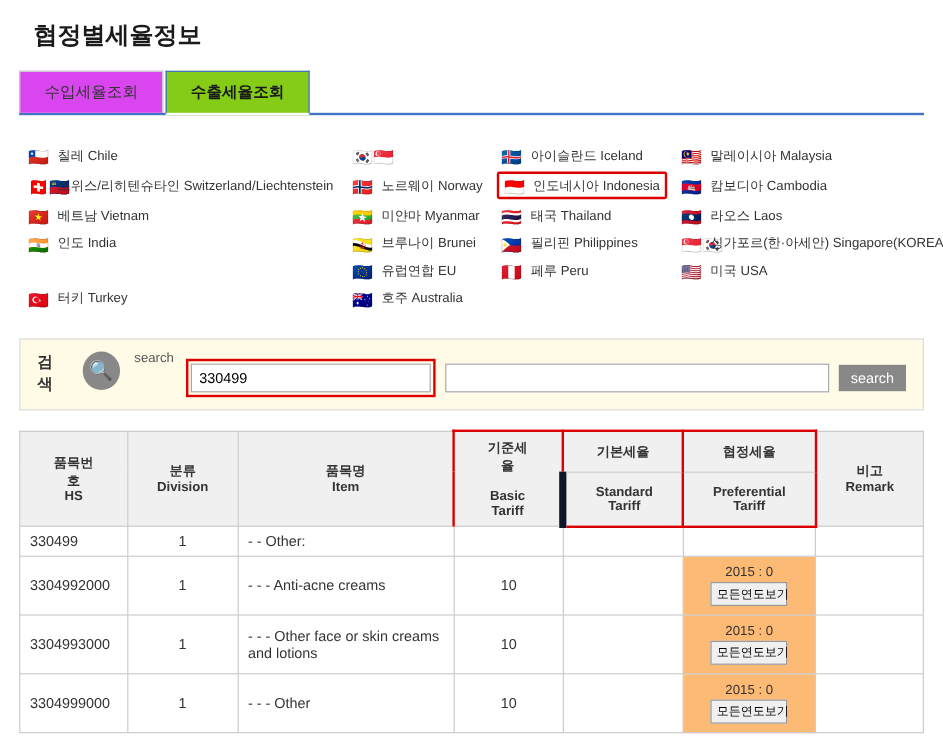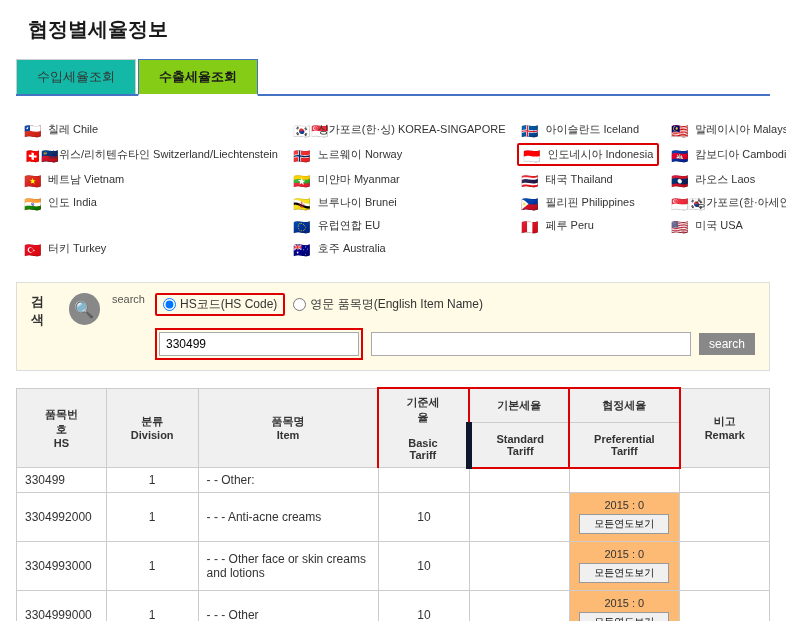"수입세율조회" .tab { background: #14b8a6 -> #d946ef }
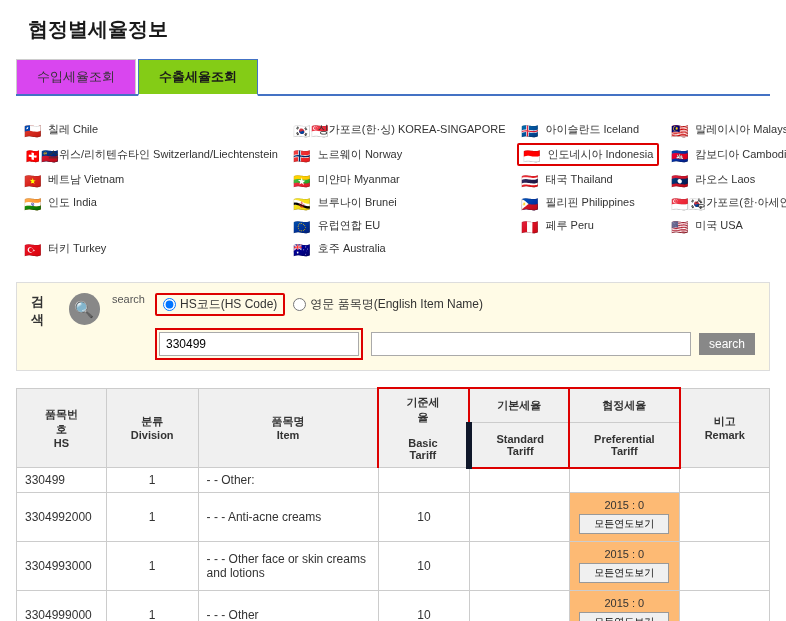"싱가포르(한·싱) KOREA-SINGAPORE" span { html: <span>싱가포르(한·싱) KOREA-SINGAPORE</span> -> none }
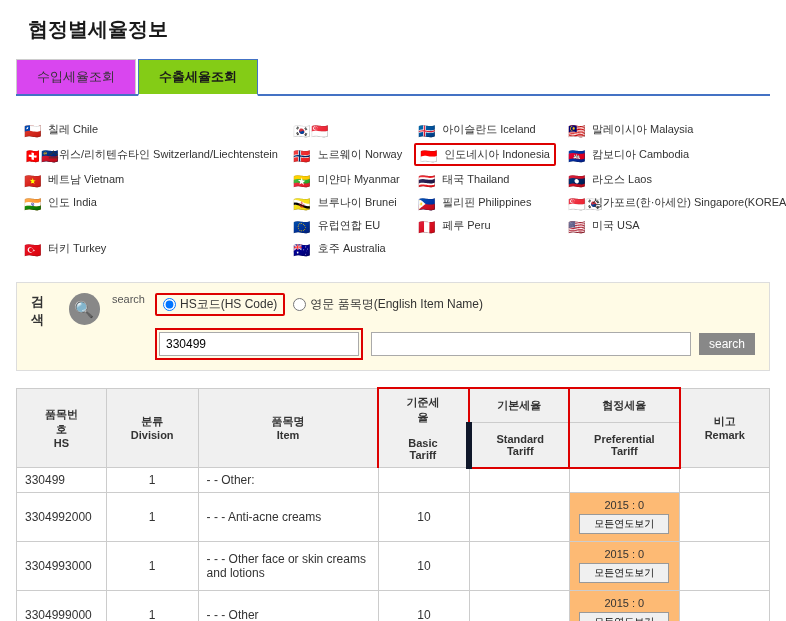"HS코드(HS Code)" div.radio-row { html: <div> <label> <input> <span>HS코드(HS Code)</span> </label> <label> <input> <span>영문 품목명(English Item Name)</span> </label> </div> -> none }
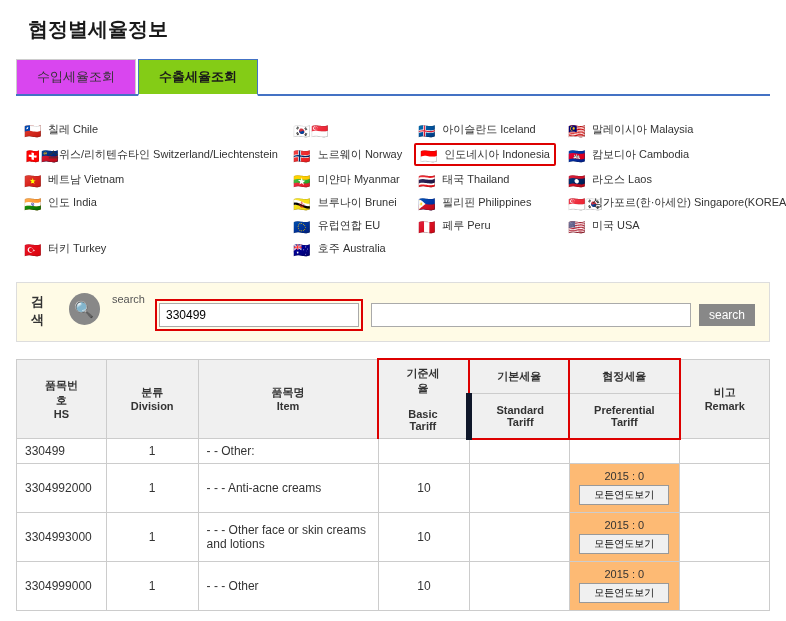"모든연도보기" .view-btn { width: 90px -> 64px }
